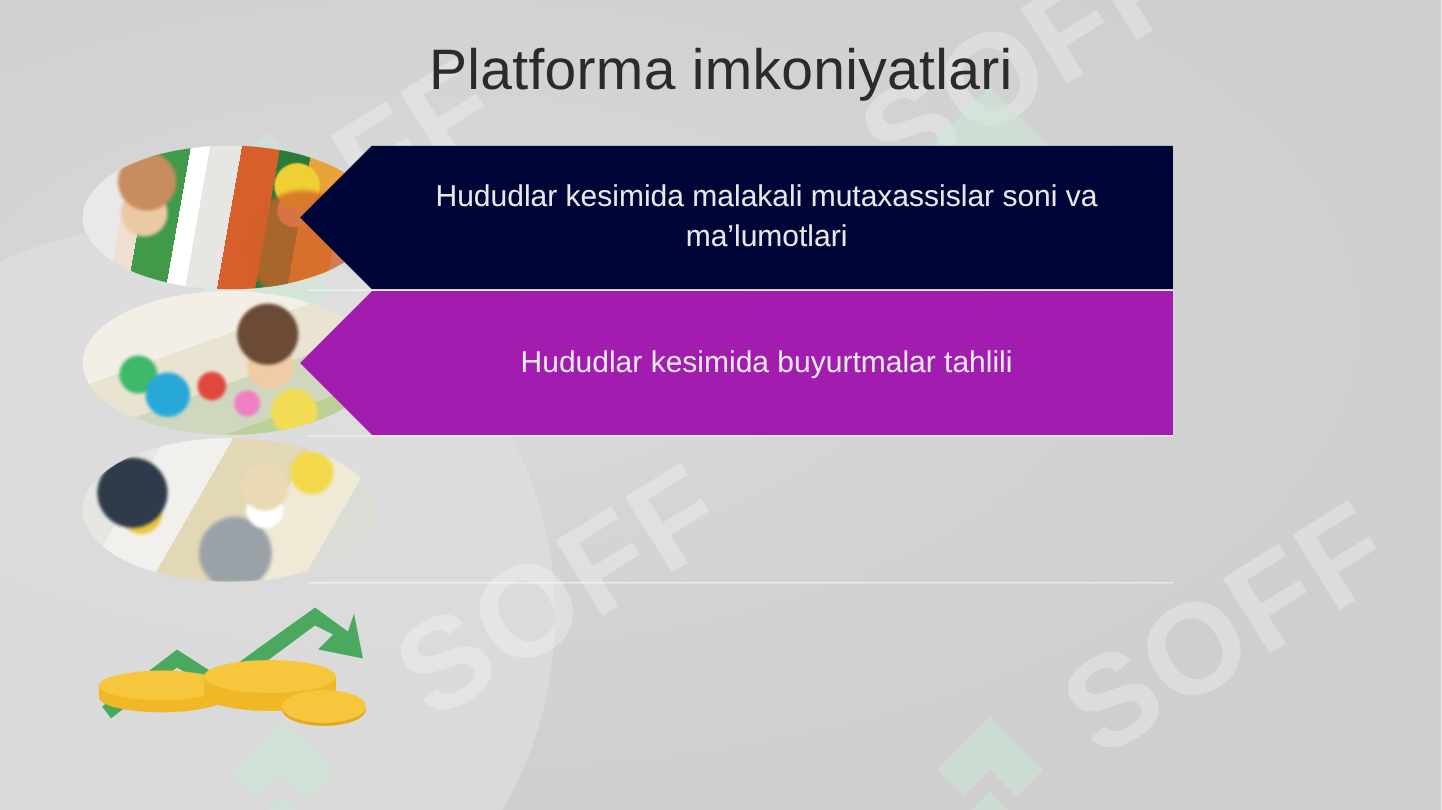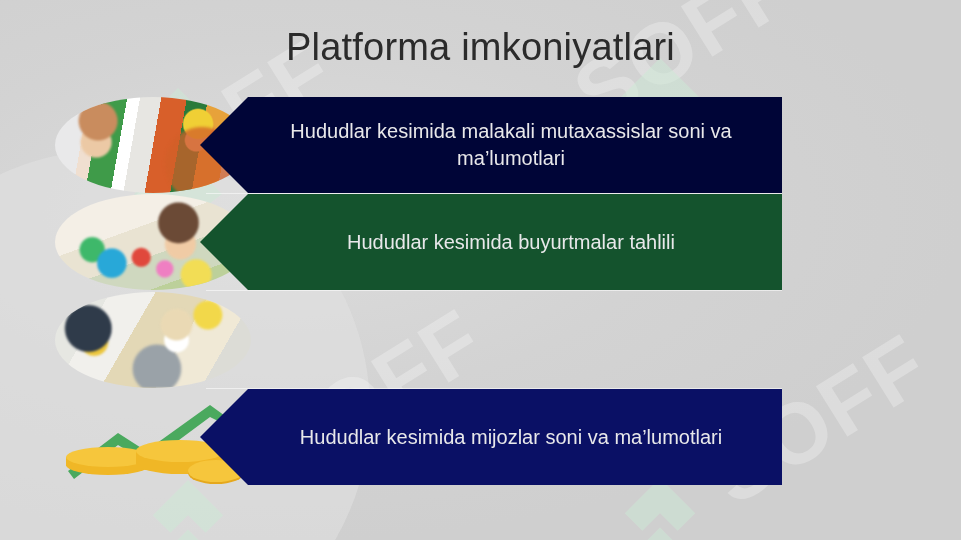"Hududlar kesimida buyurtmalar tahlili" div.chev { background: #14532d -> #a21caf }
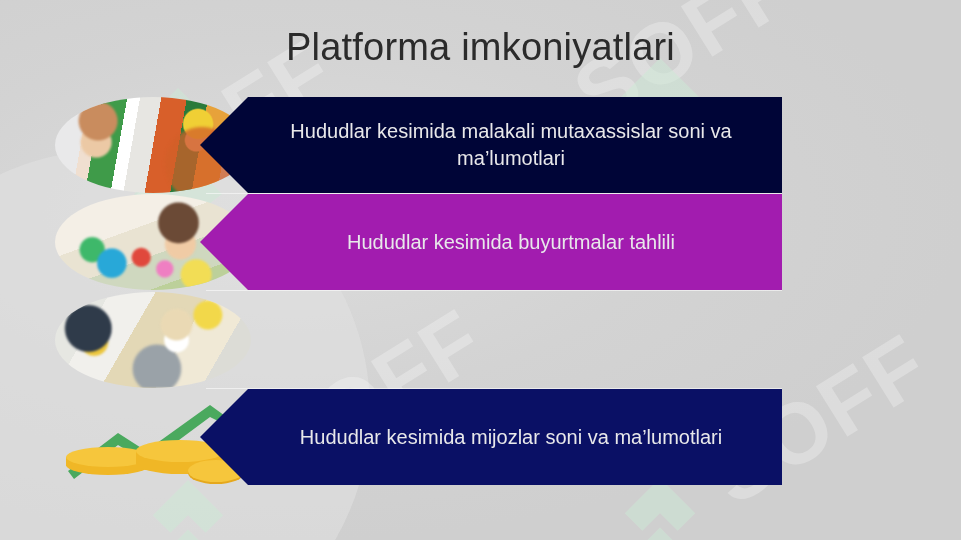"Hududlar kesimida mijozlar soni va" div.chev { html: <div> <div>Hududlar kesimida mijozlar soni va ma’lumotlari</div> </div> -> none }
